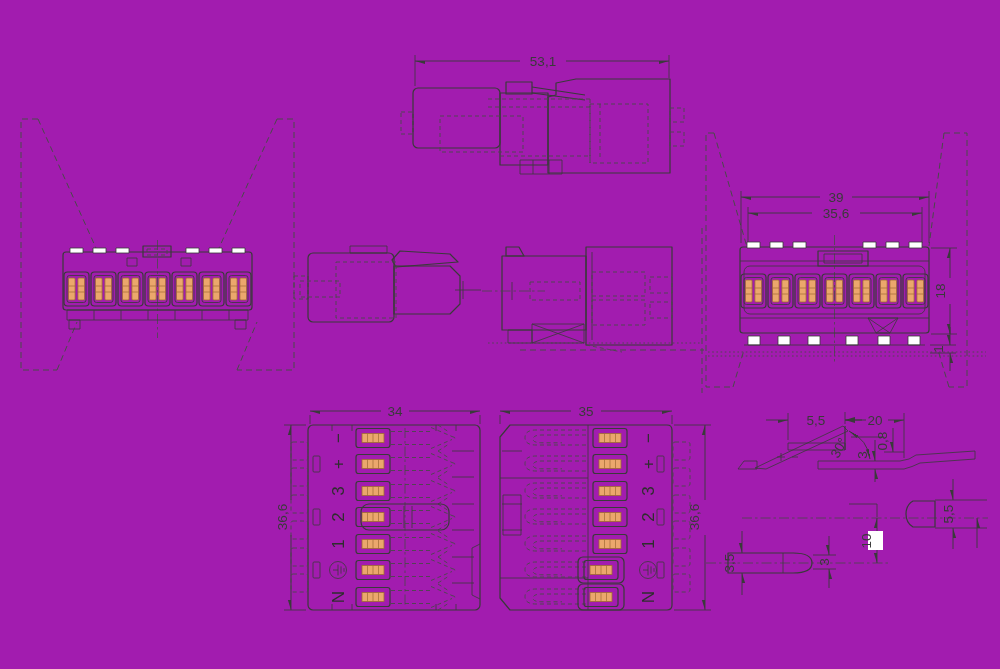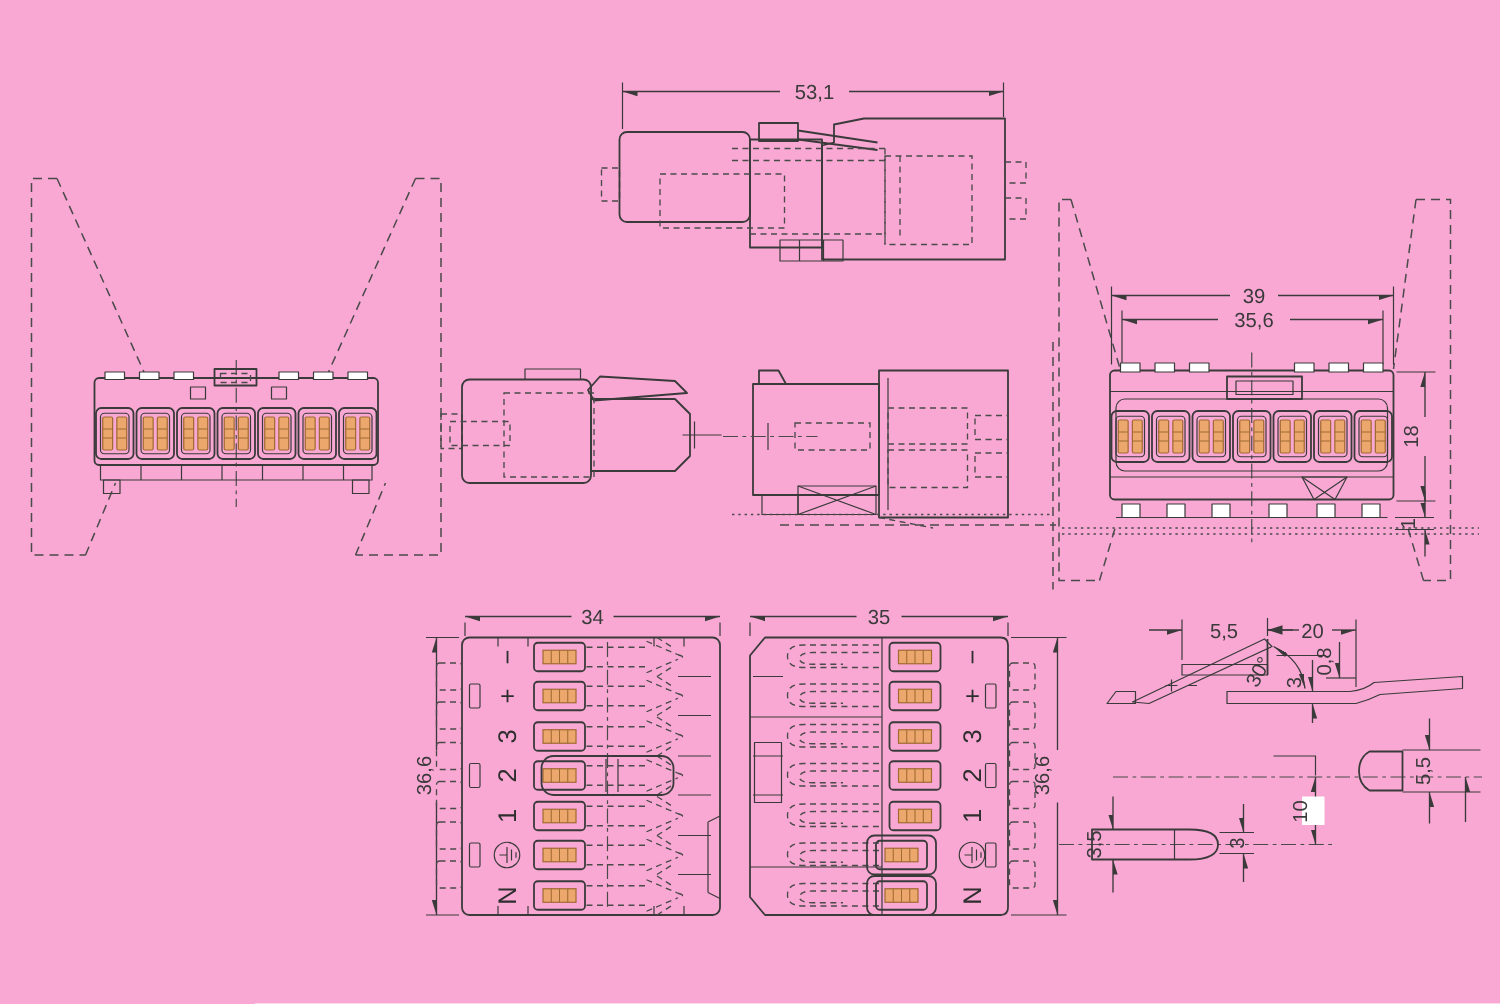"53,1" .stage { background: #f9a8d4 -> #a21caf }
